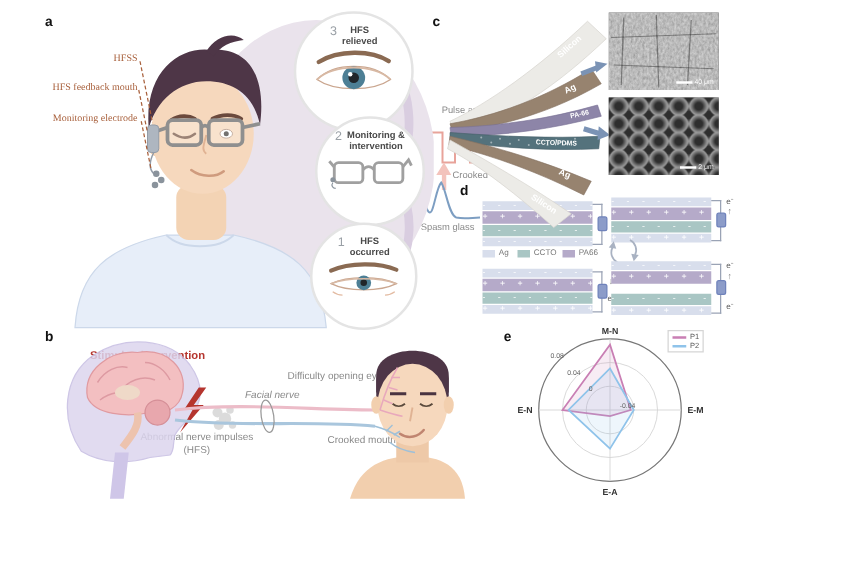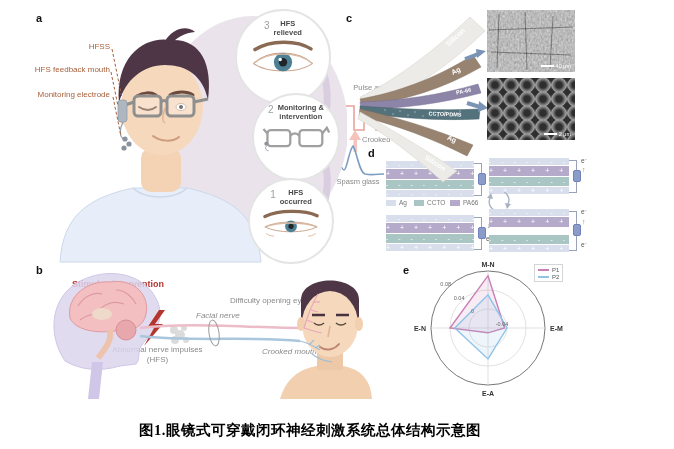"HFSS" .ann { font-family: none -> Liberation Serif, serif }
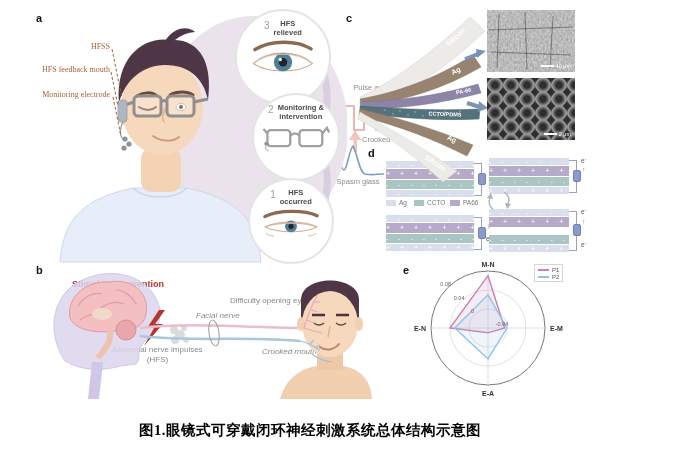"Crooked mouth" div.graytxt { font-style: italic -> none }
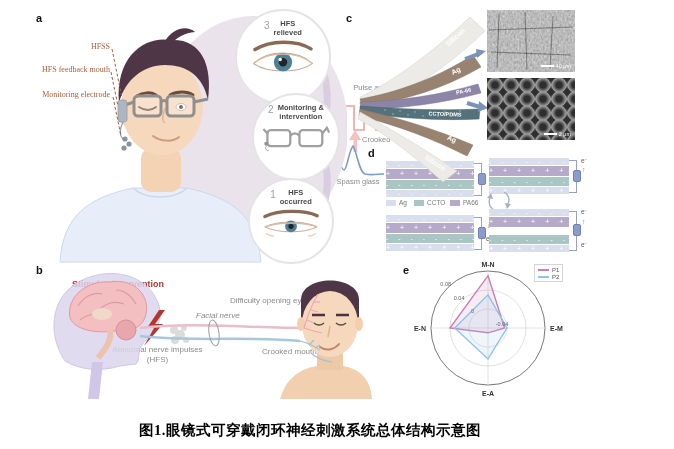"图1.眼镜式可穿戴闭环神经刺激系统总体结构示意图" div.caption { html: <div>图1.眼镜式可穿戴闭环神经刺激系统总体结构示意图</div> -> none }
